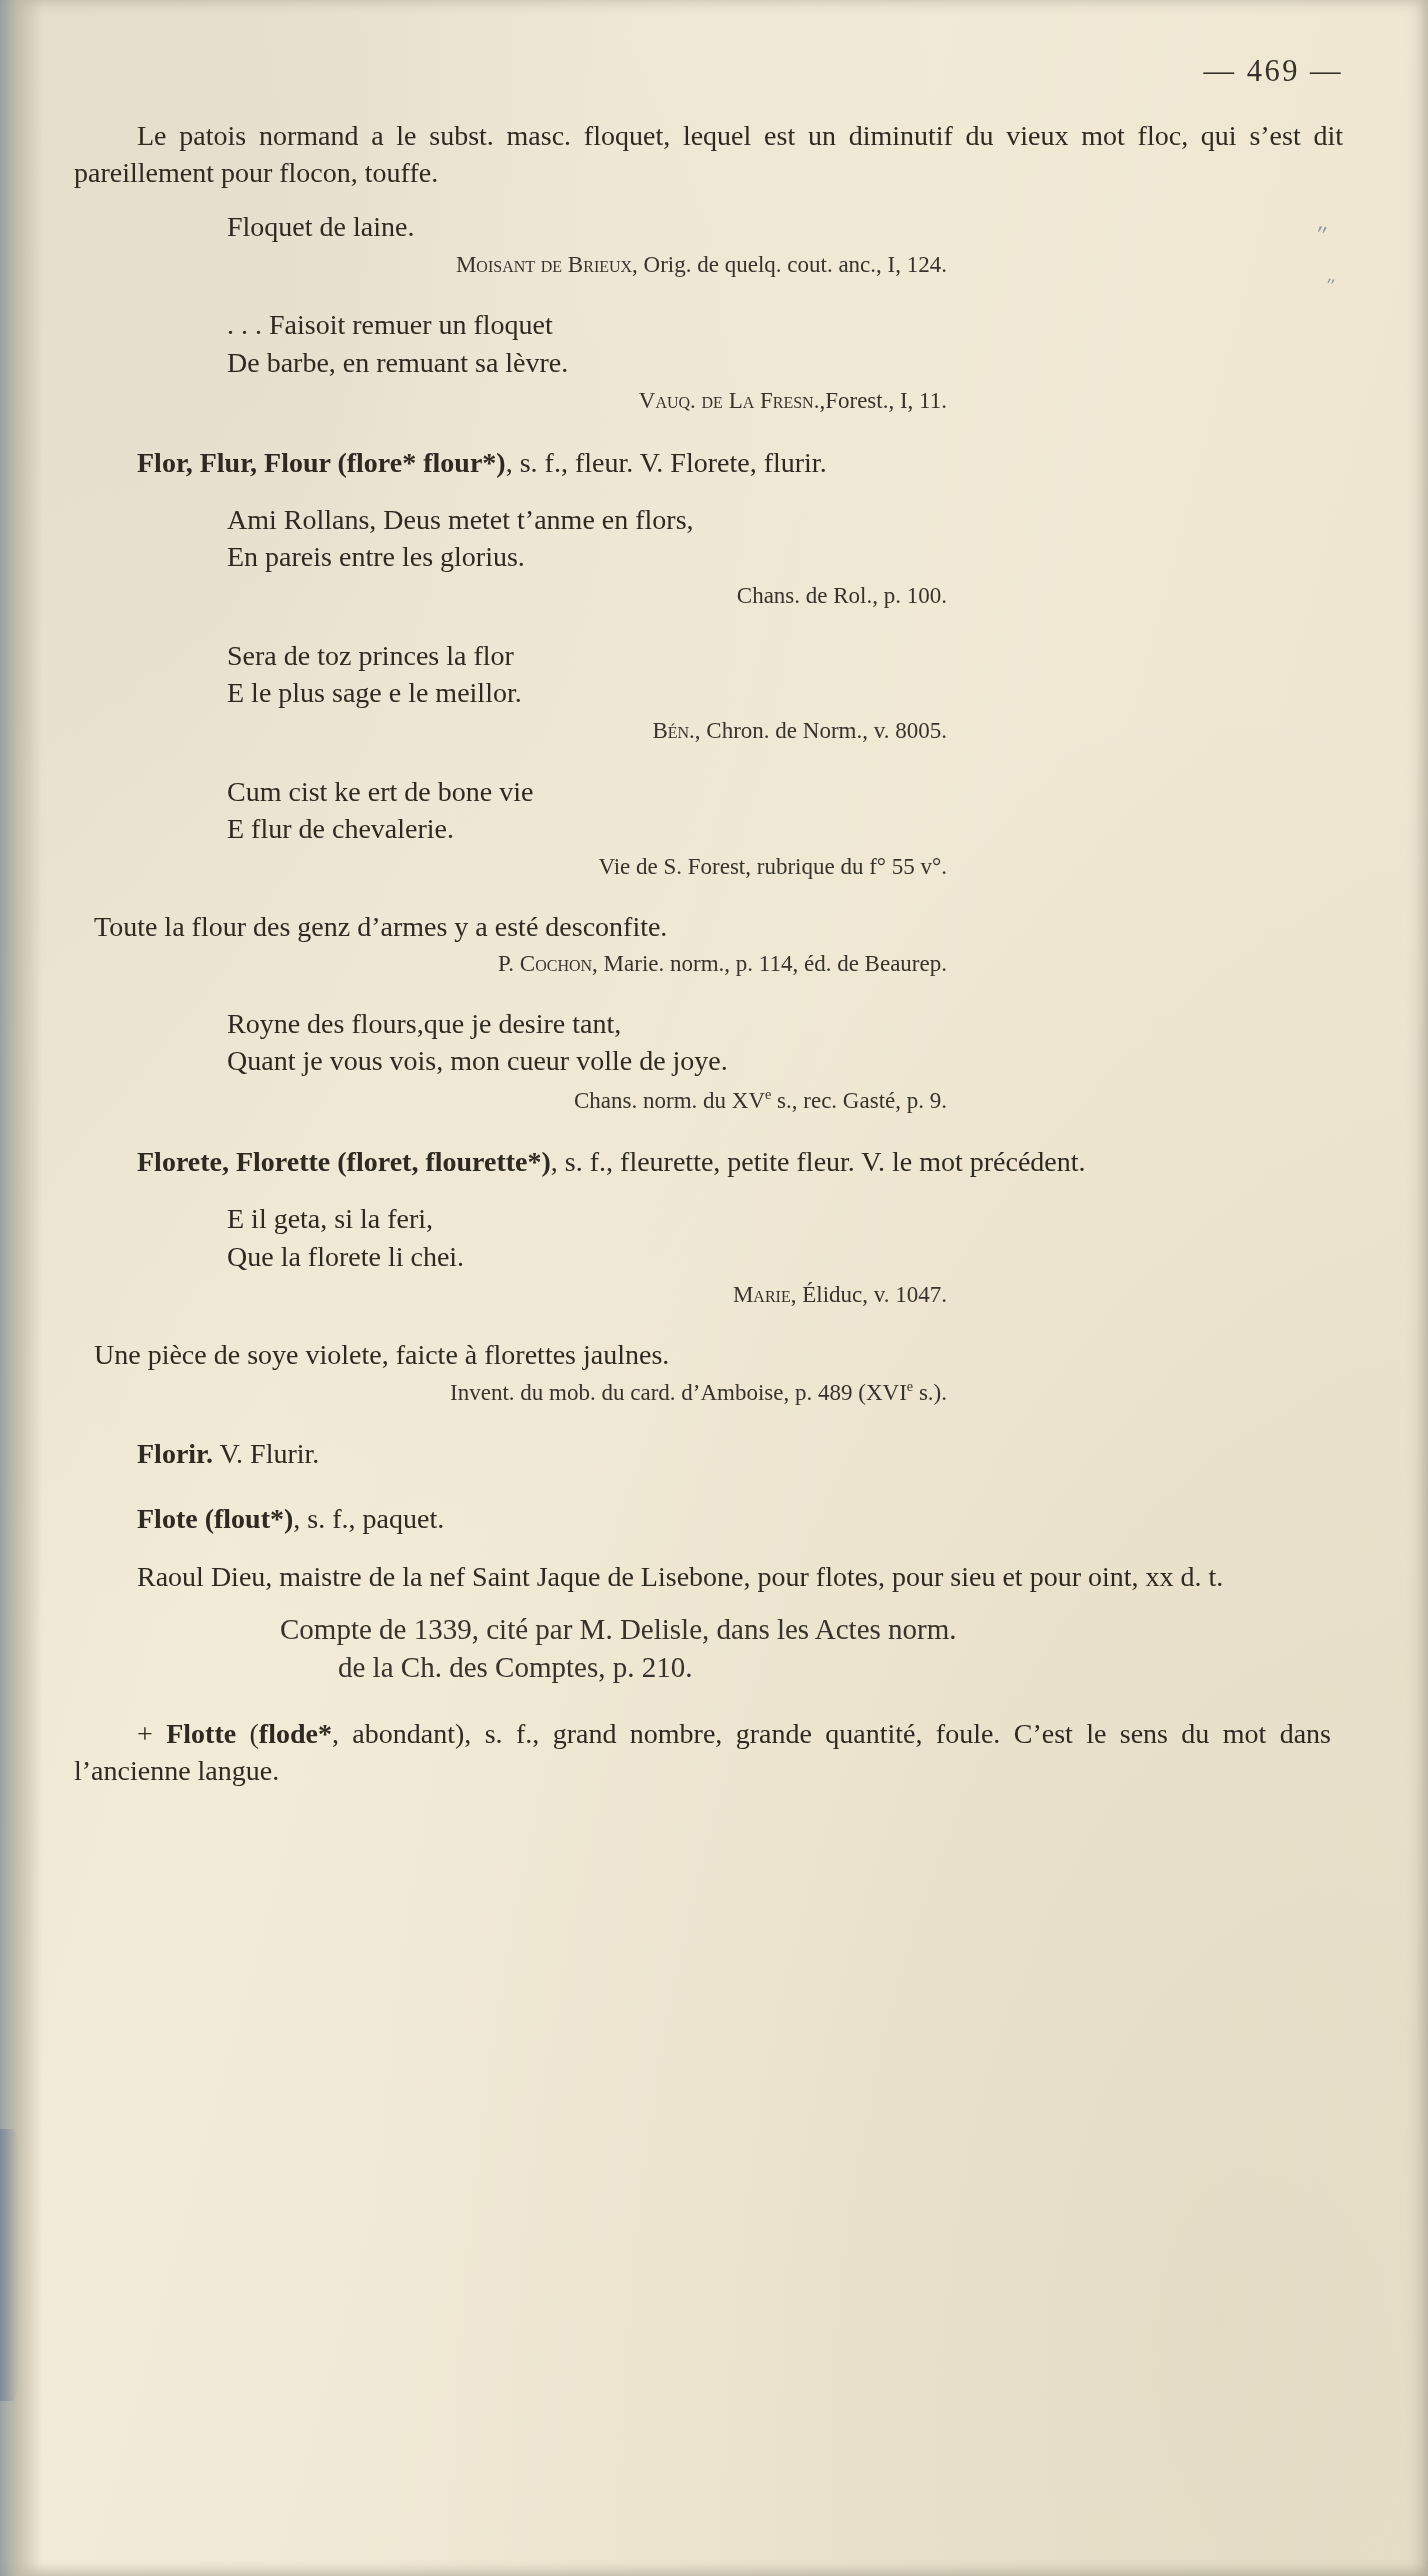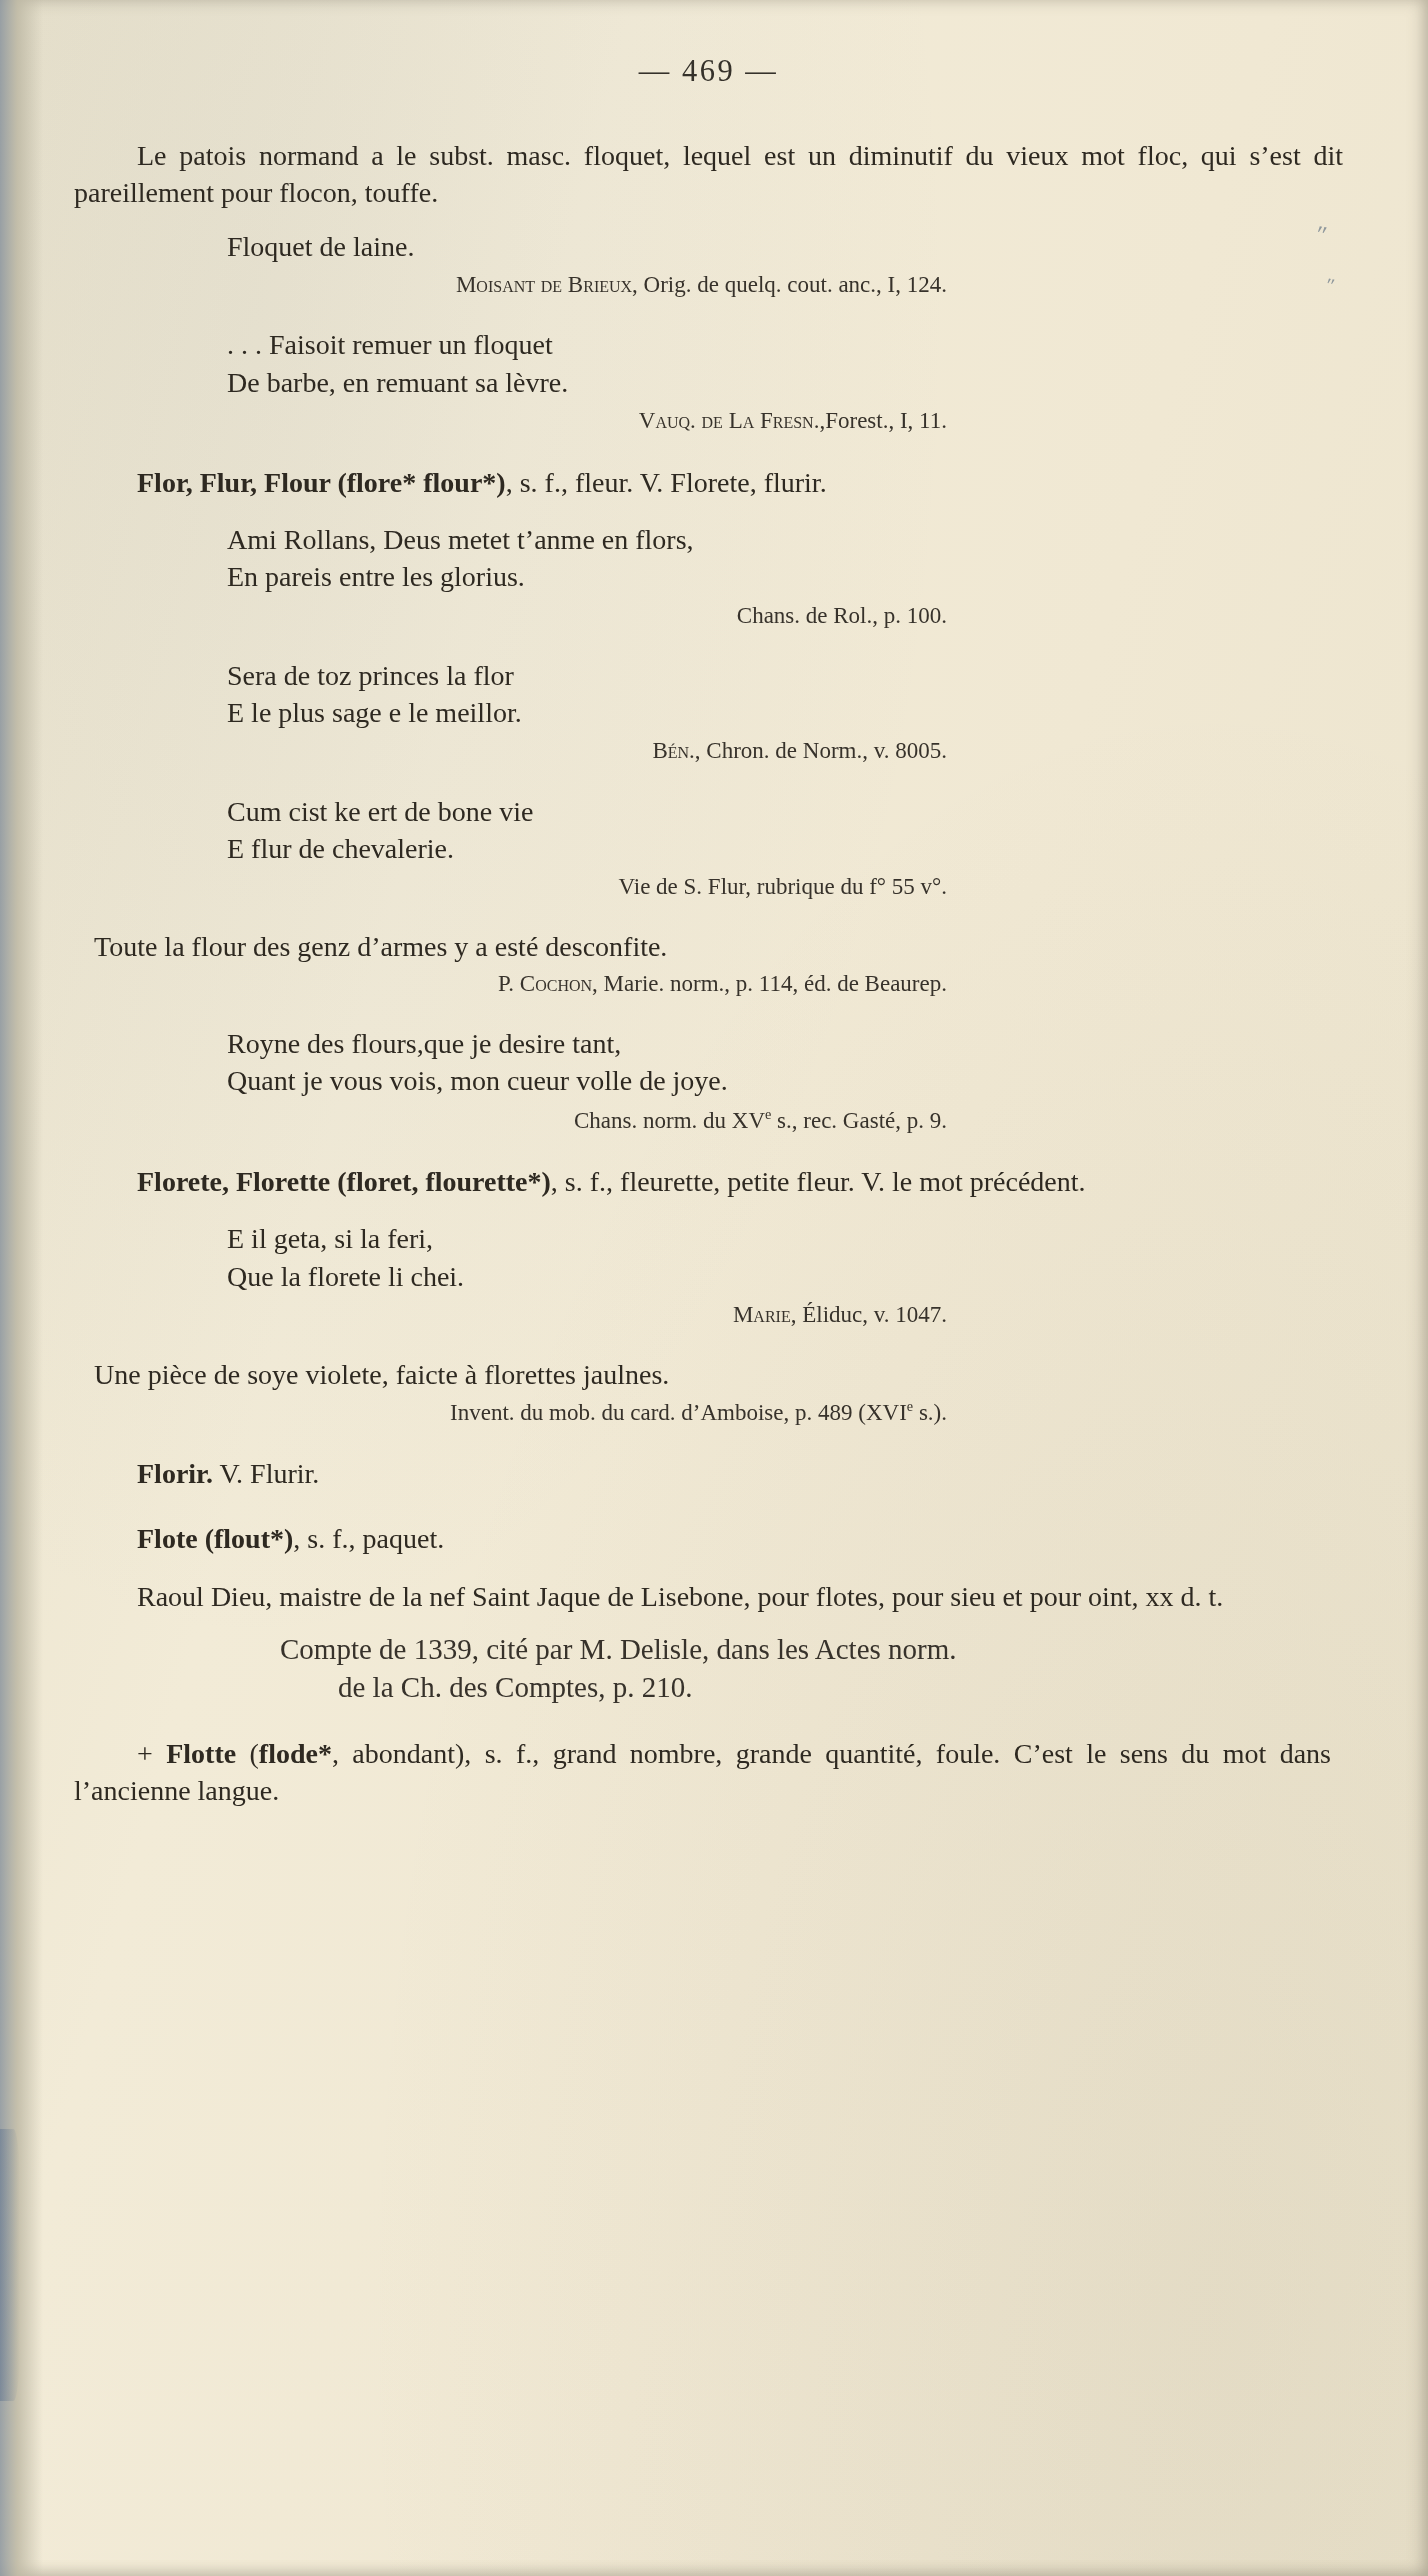"— 469 —" .page-number { margin: 0 0 48px 0 -> 0 0 28px 0; text-align: center -> right }
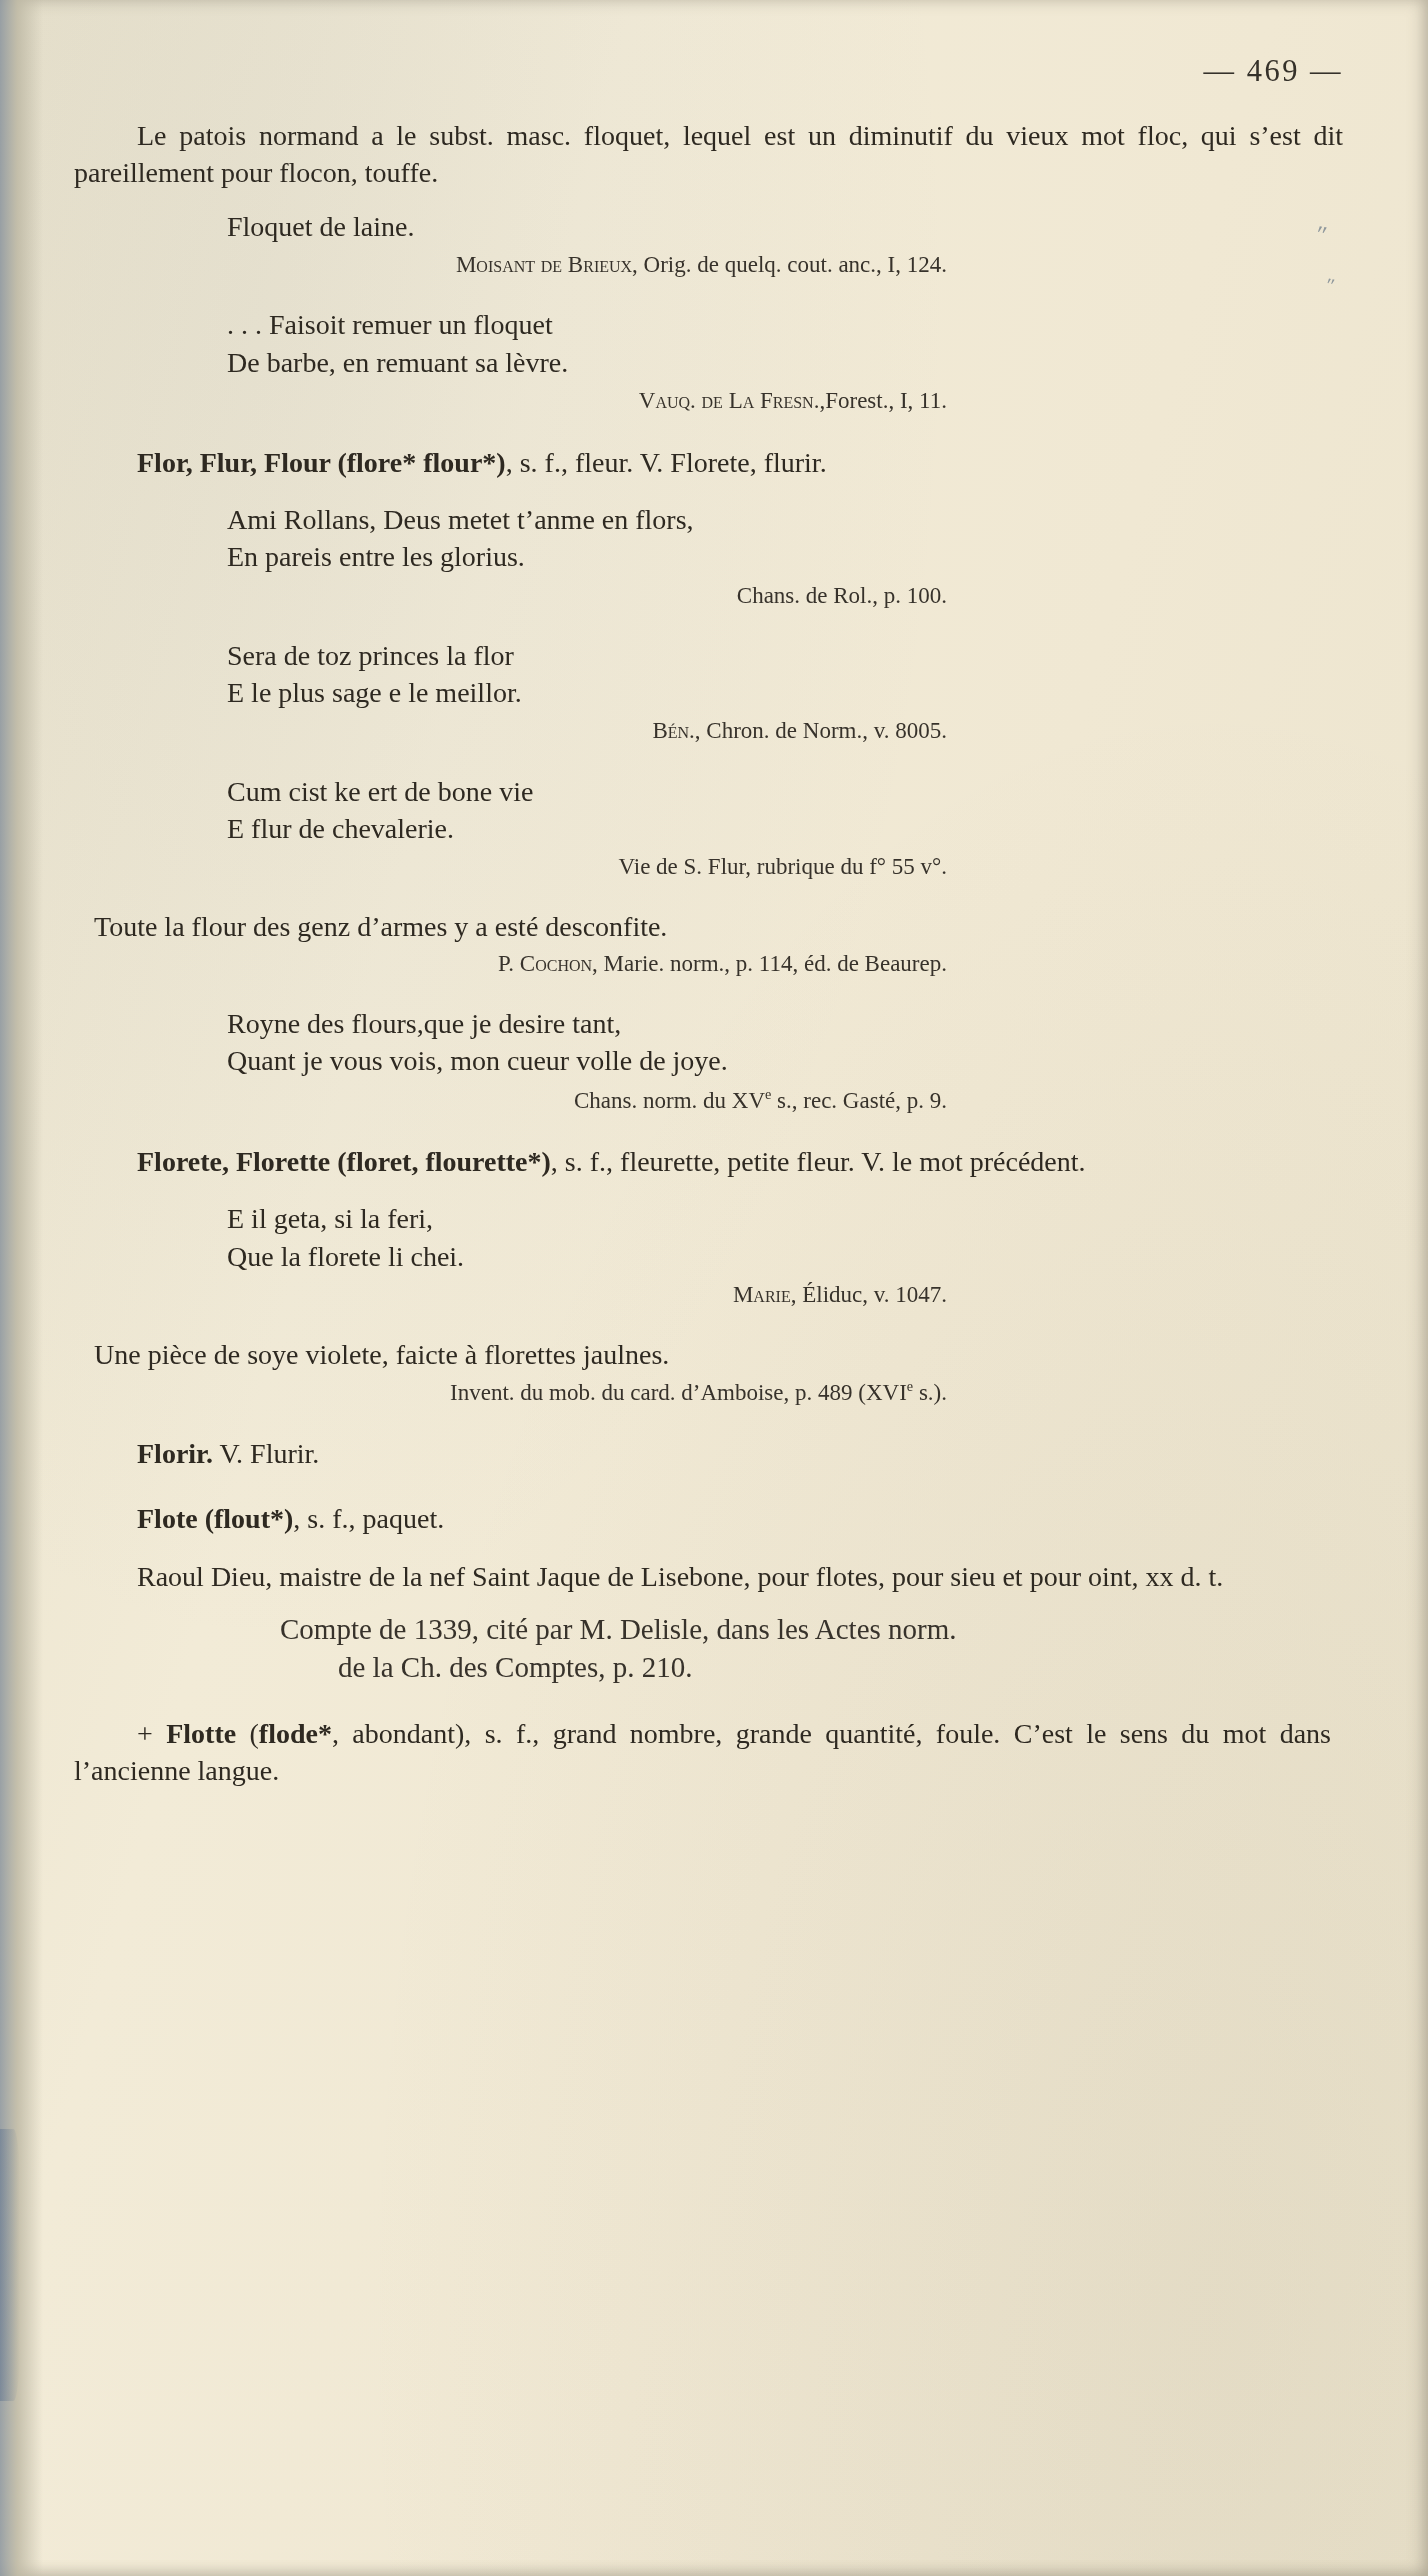"Vie de S. Flur" span.it { text: Flur -> Forest }
